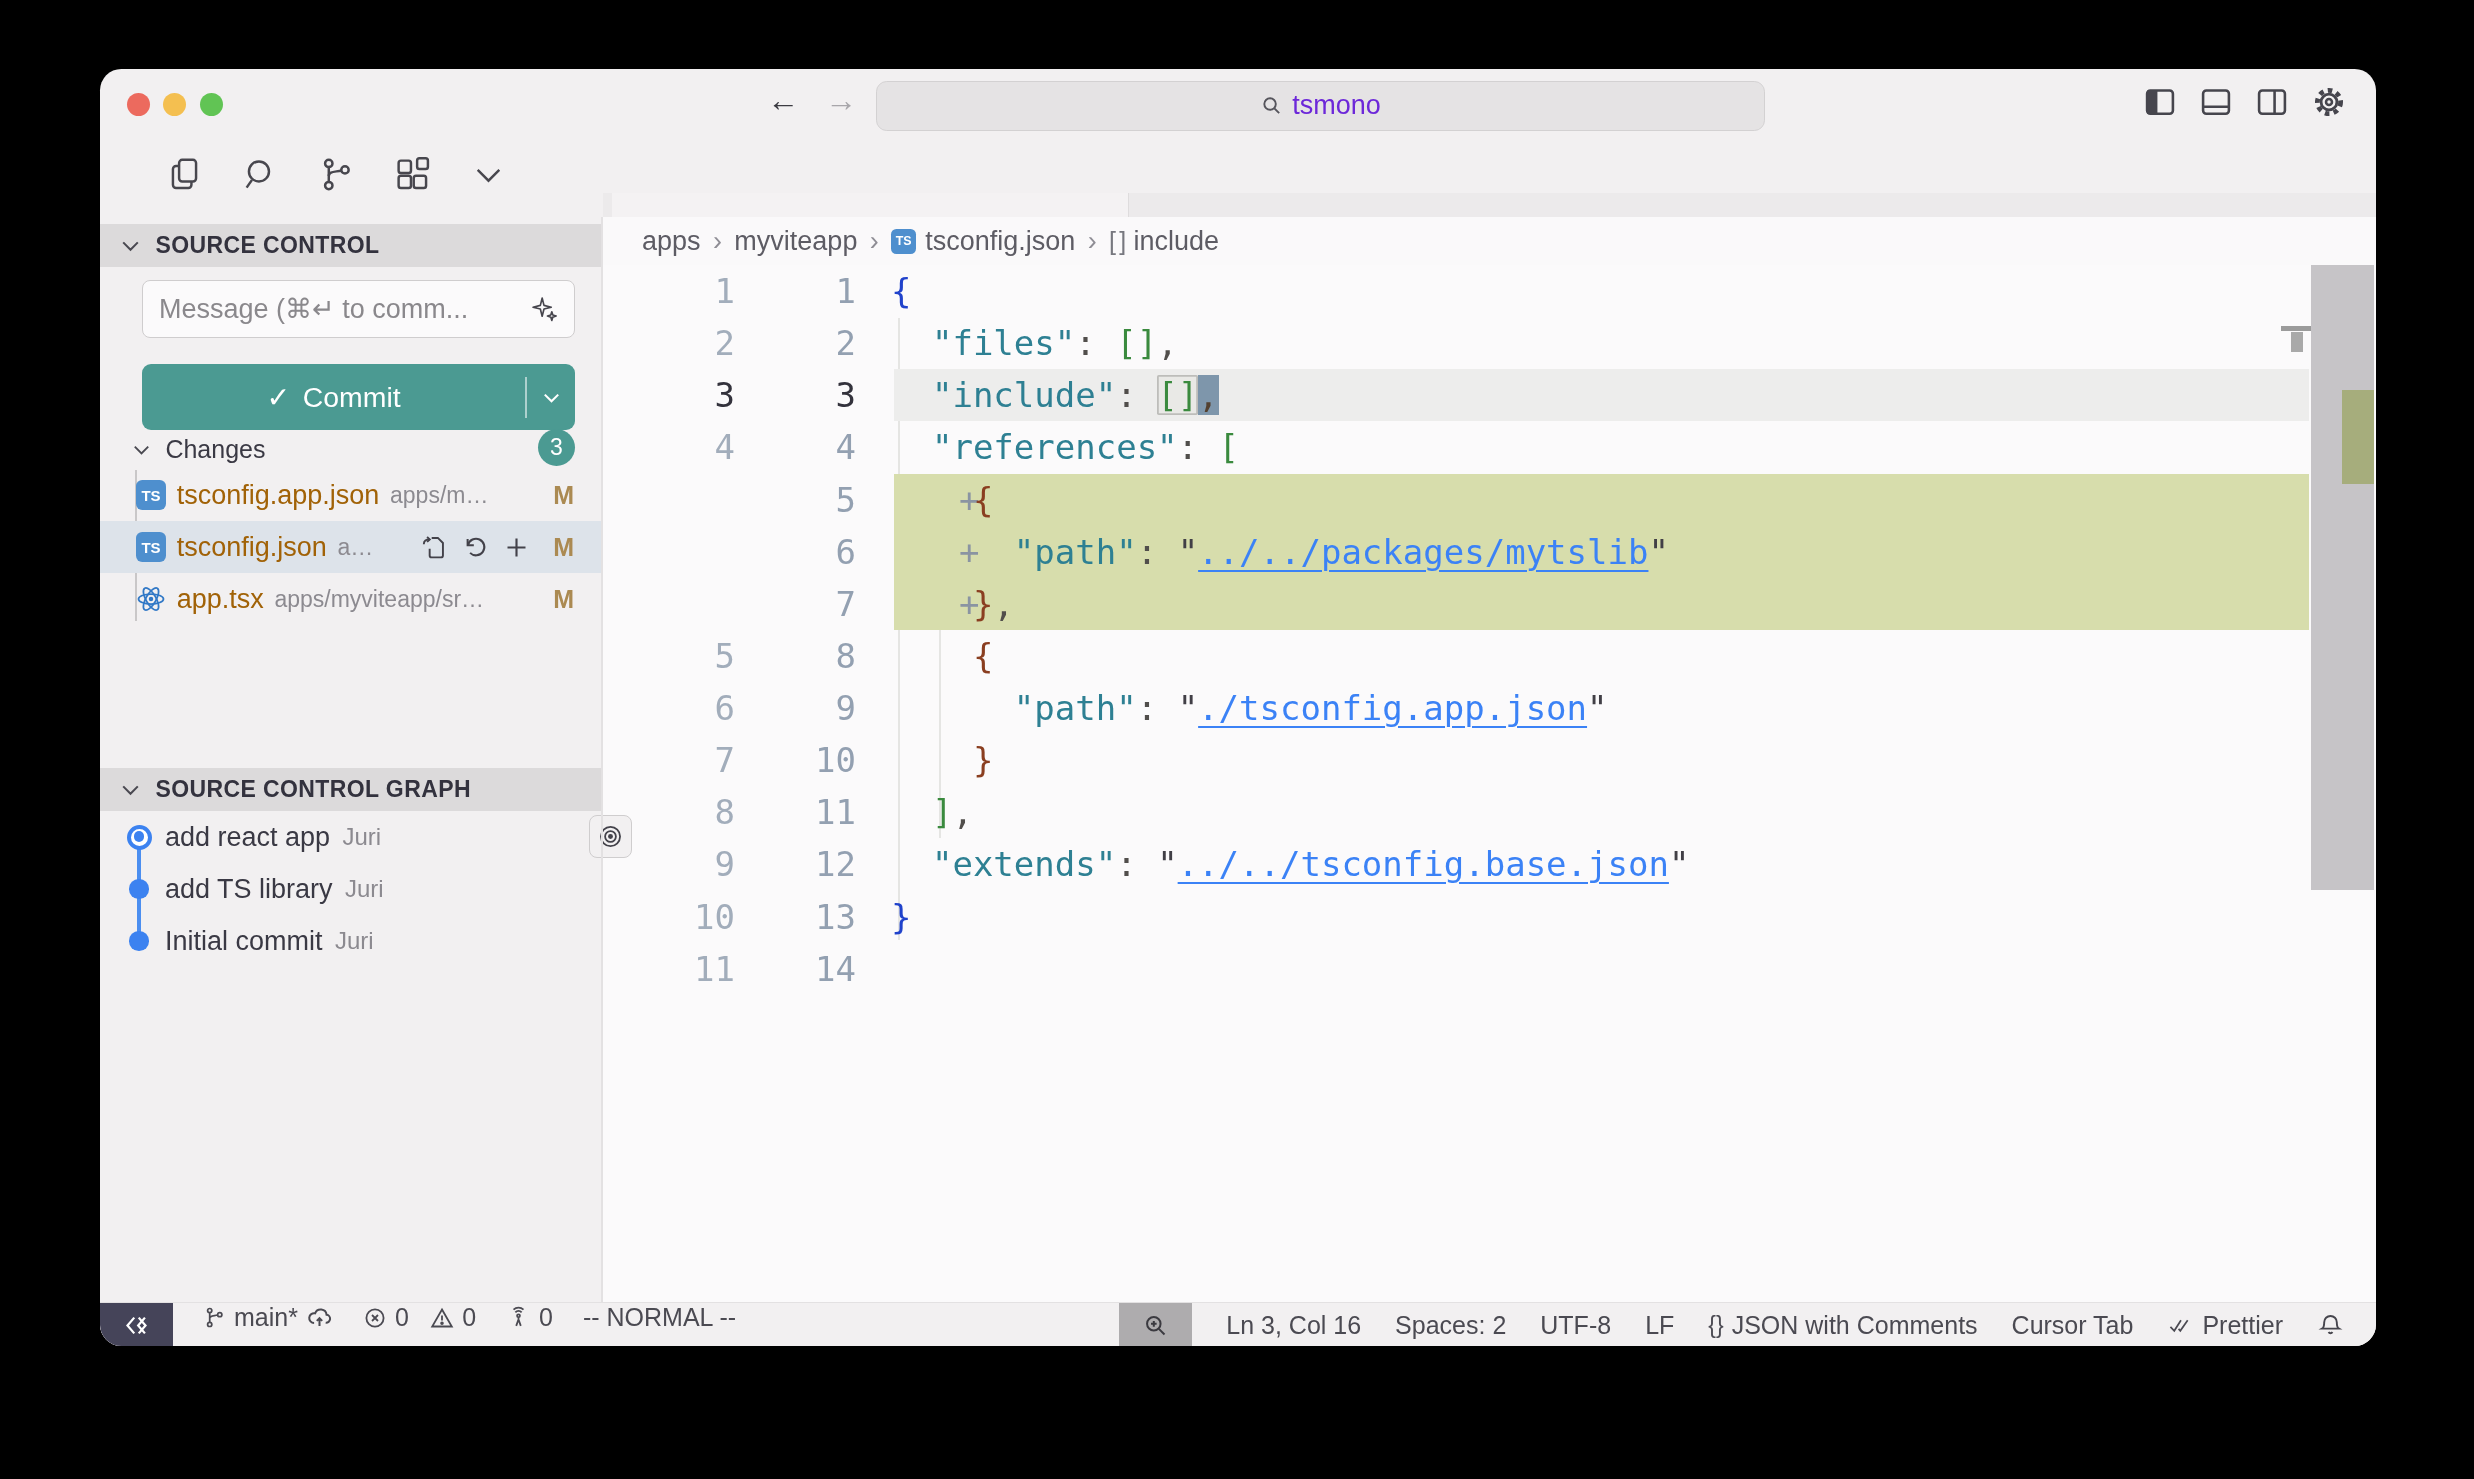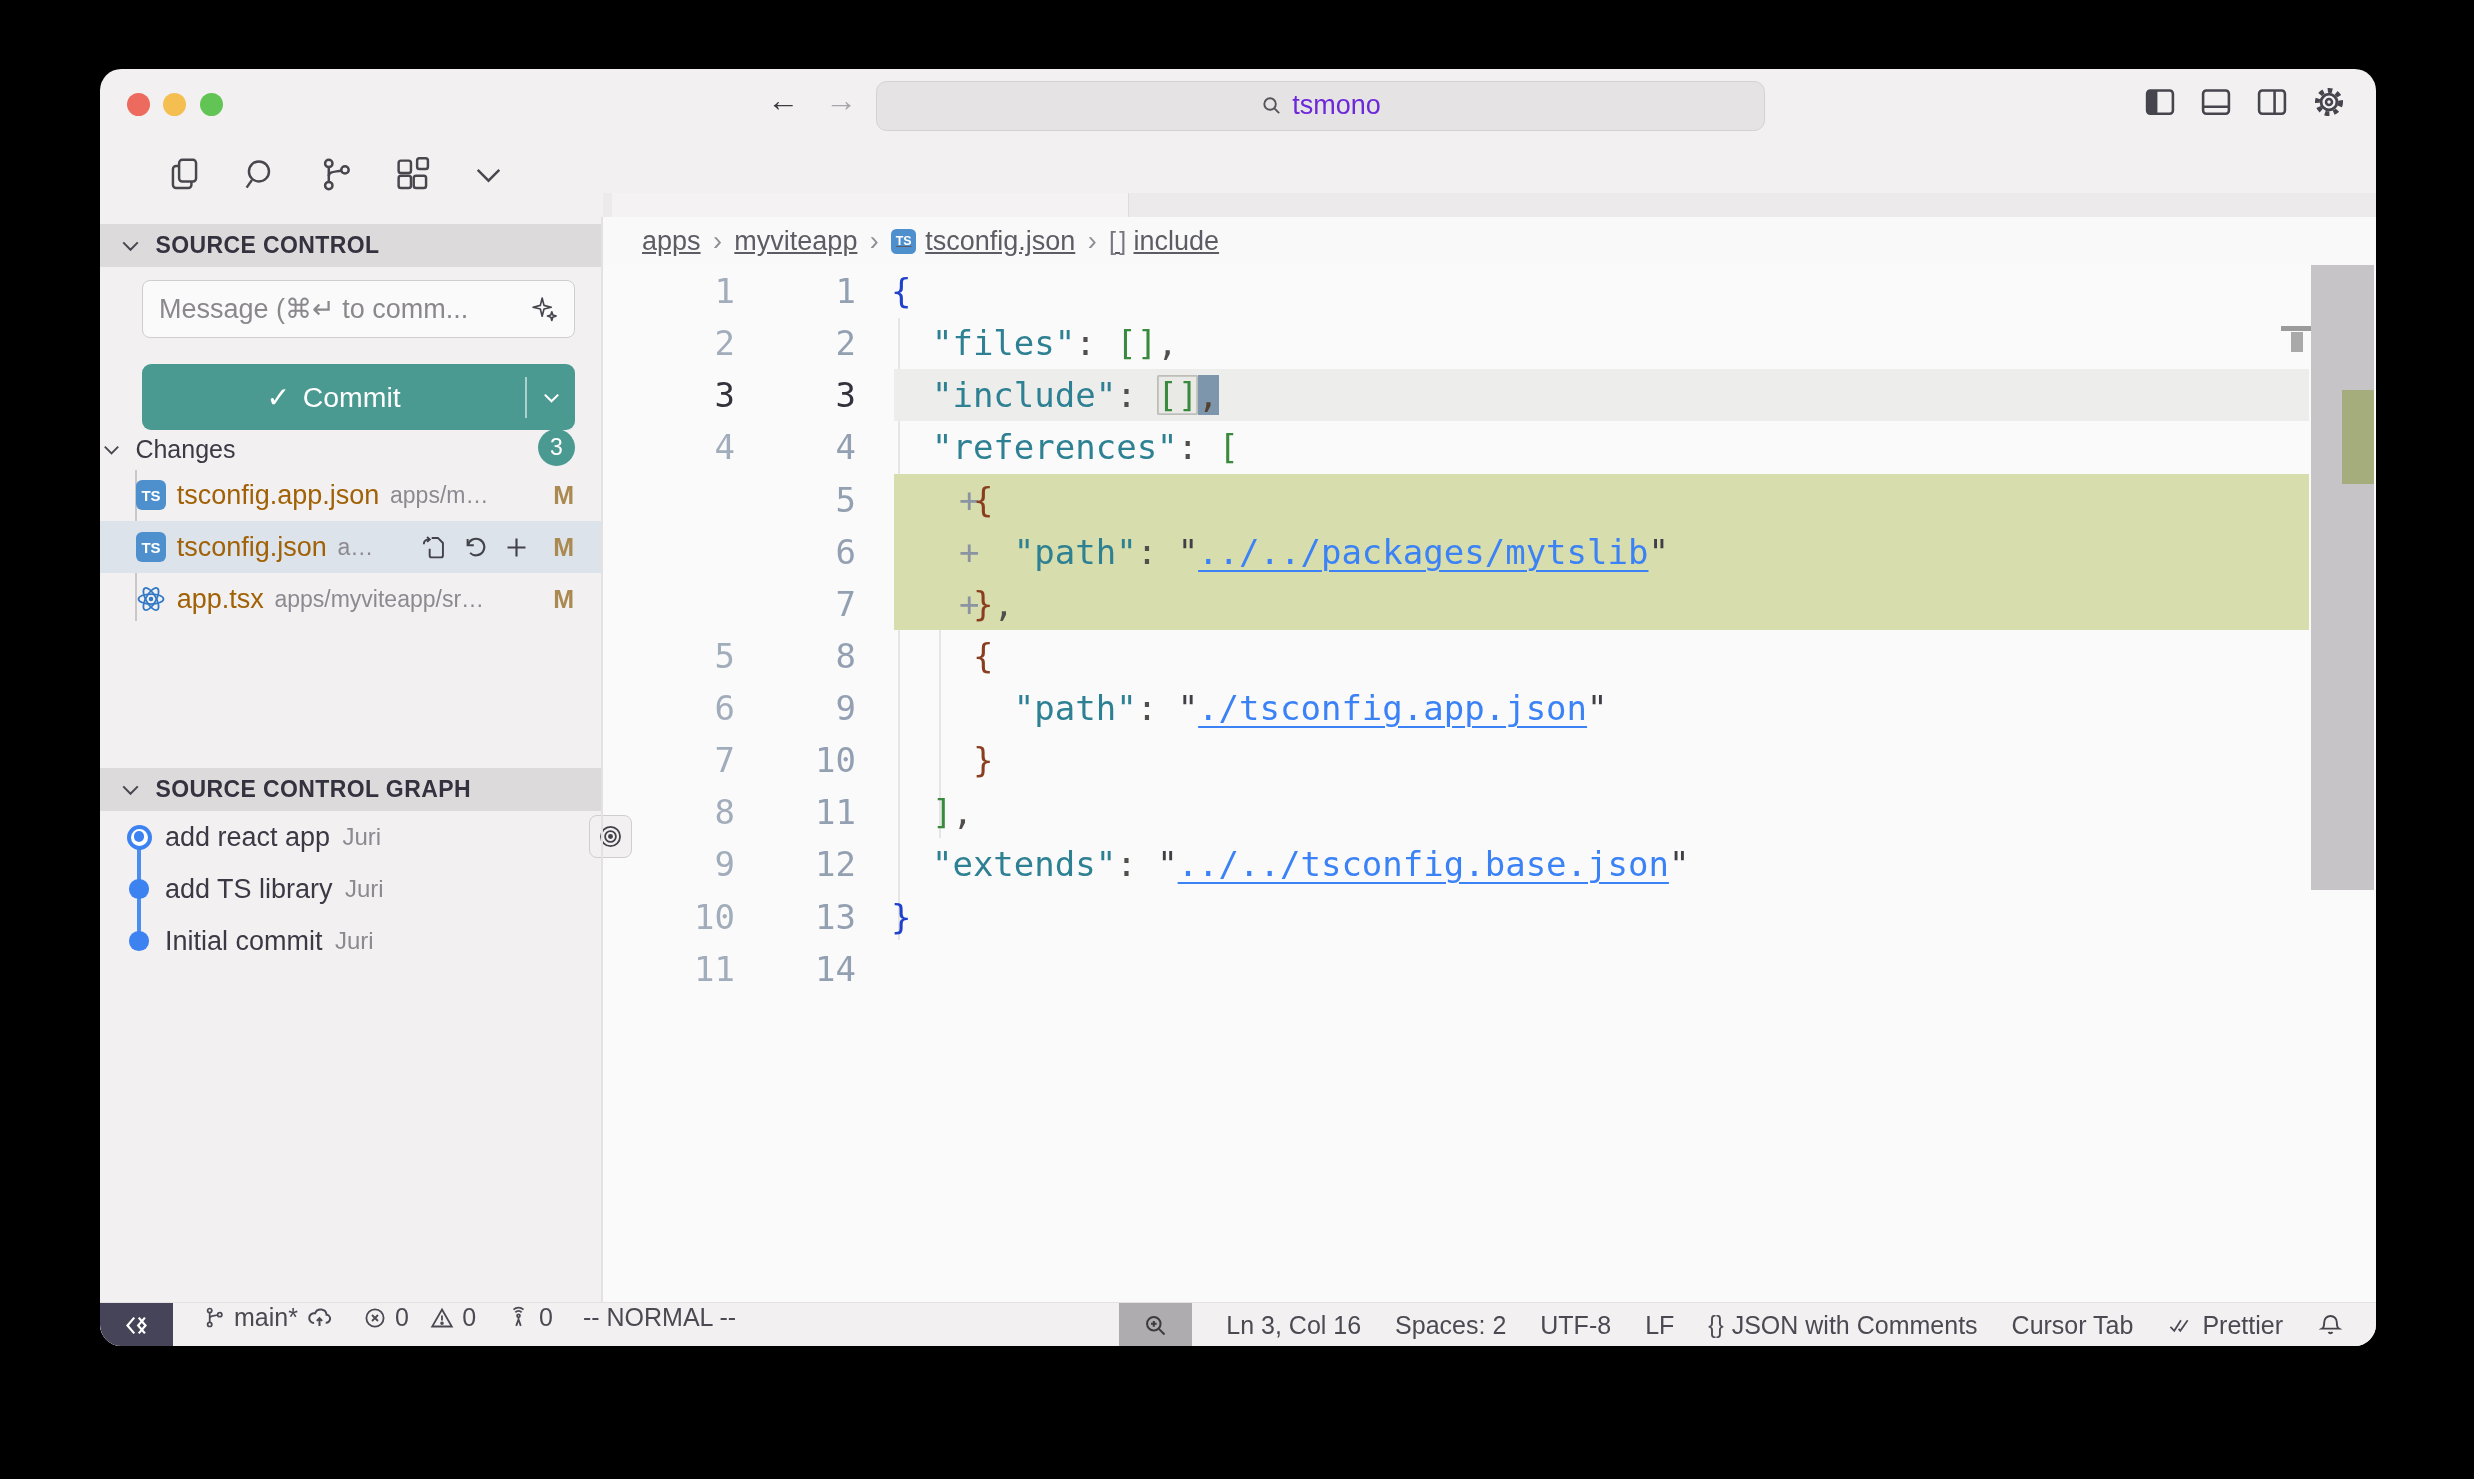"apps" .crumb { text-decoration: underline -> none }
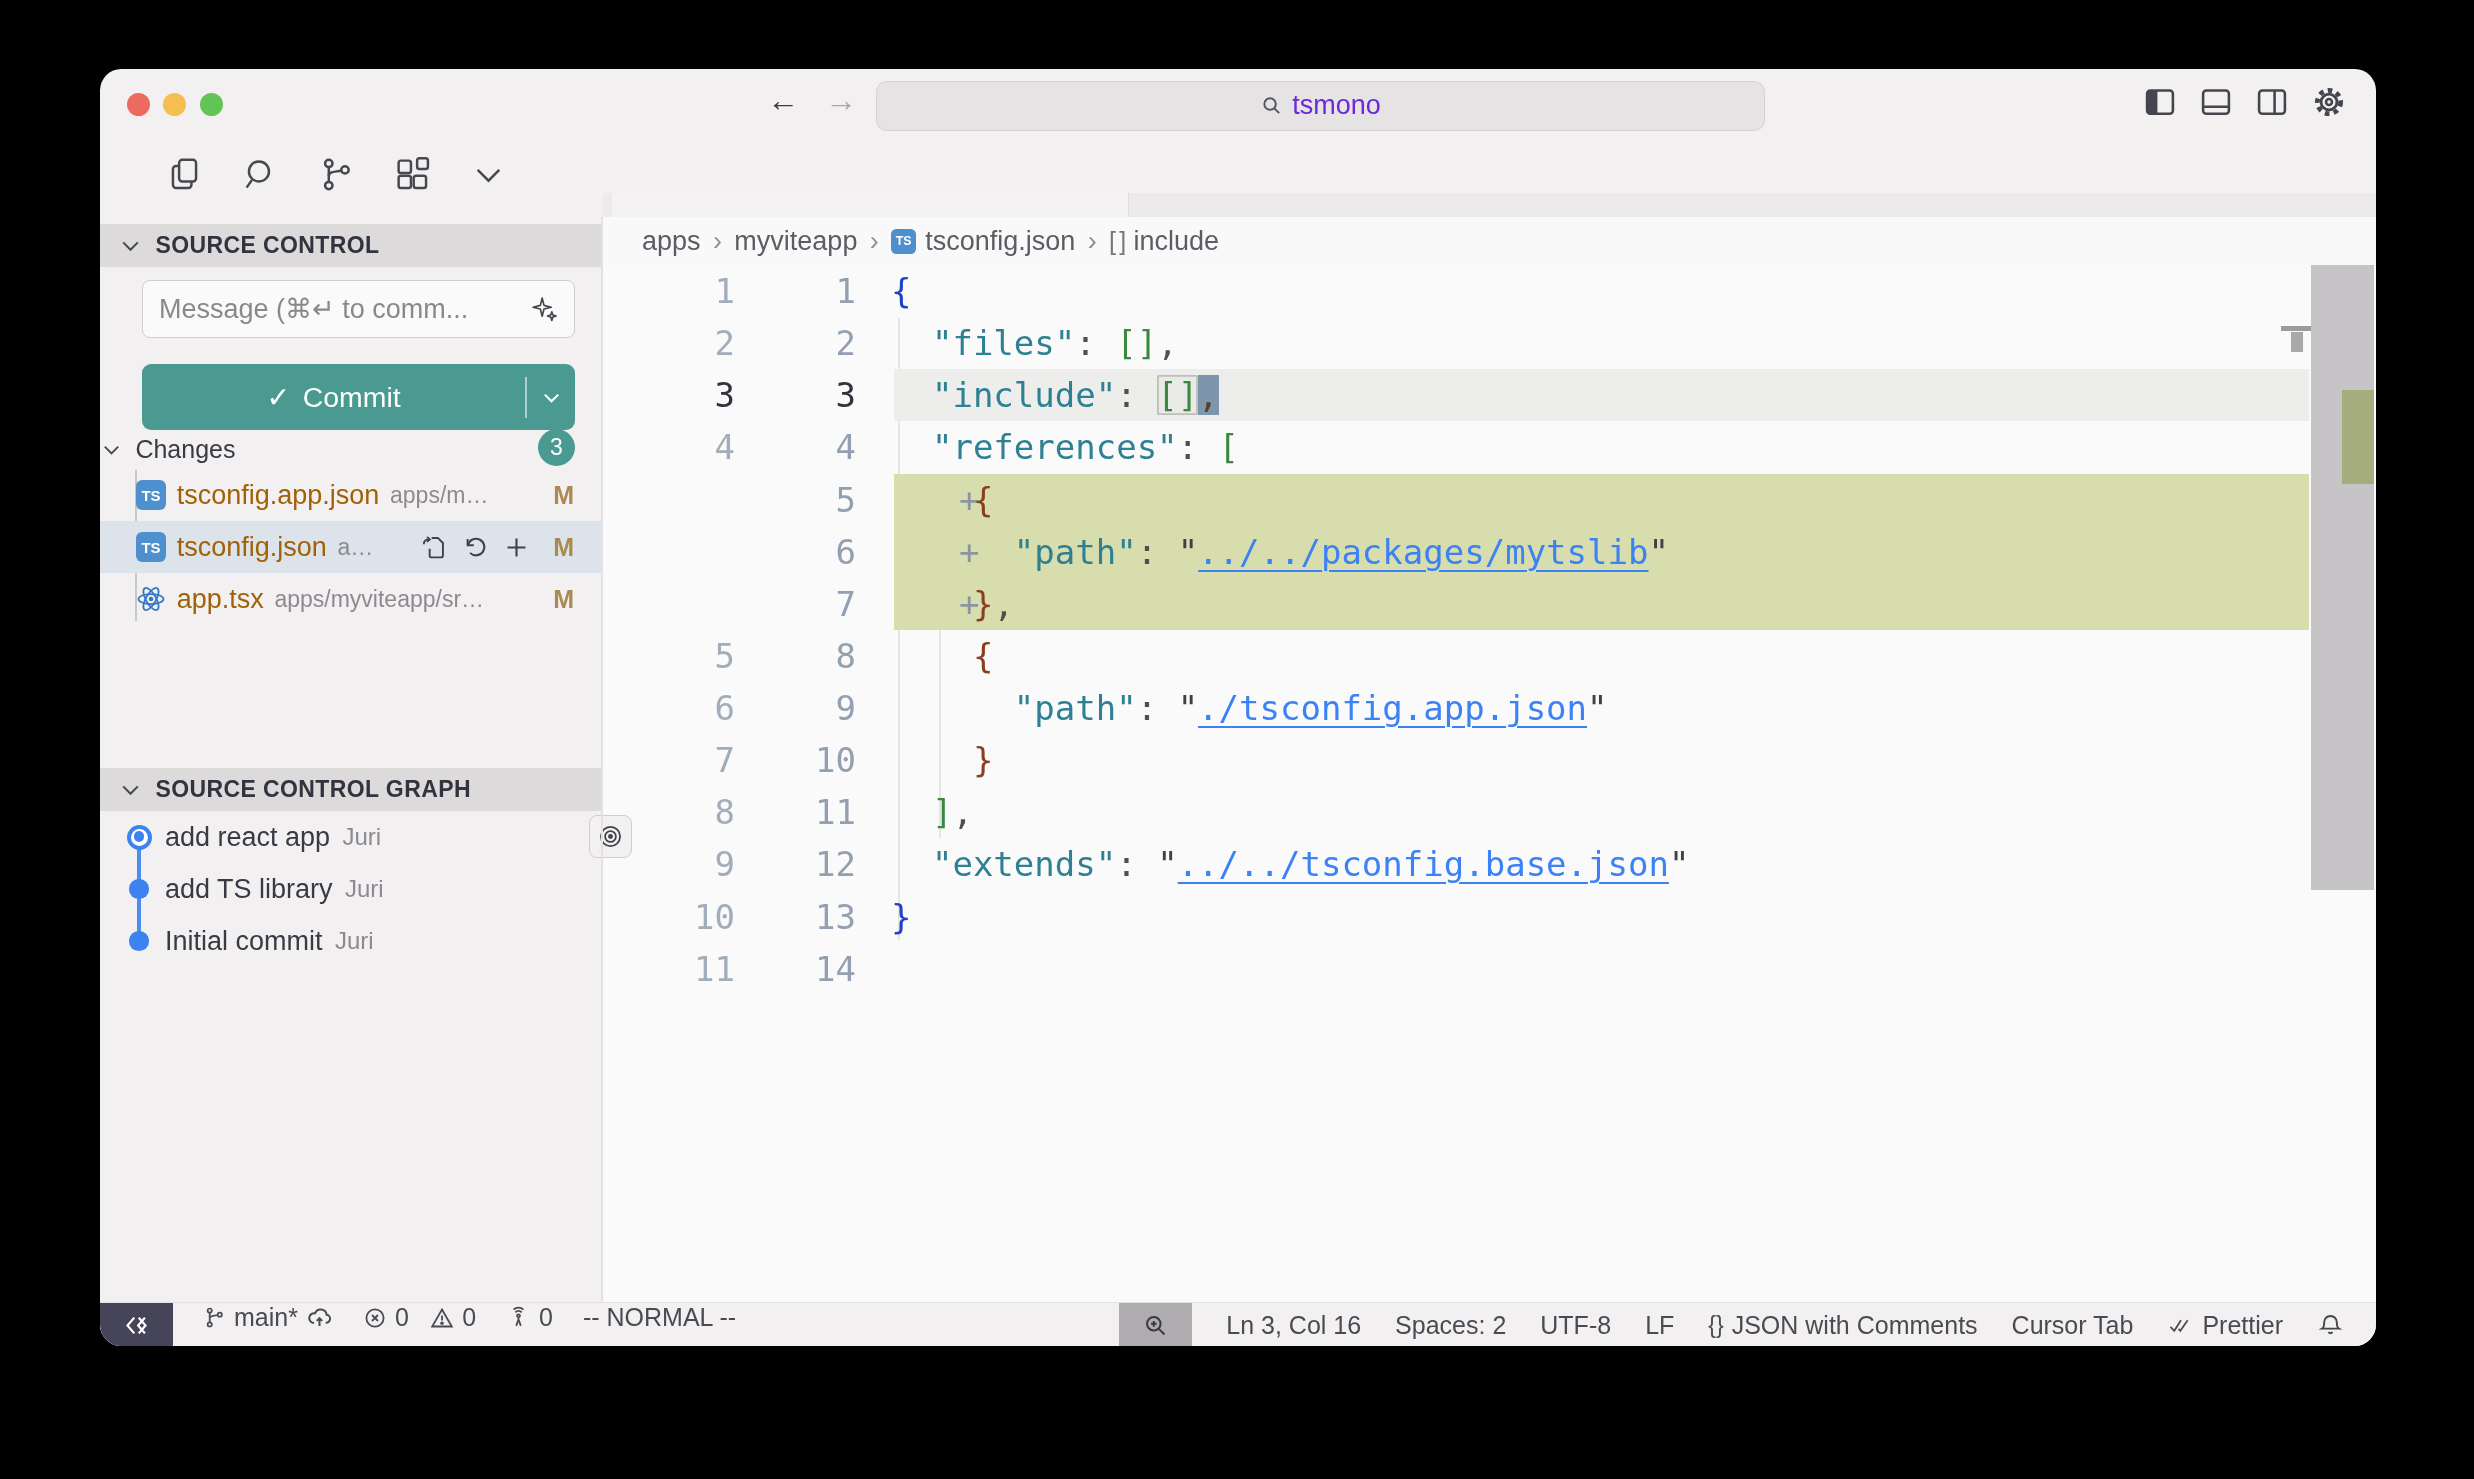"Changes" .changes-hdr { padding-left: none -> 30px }
